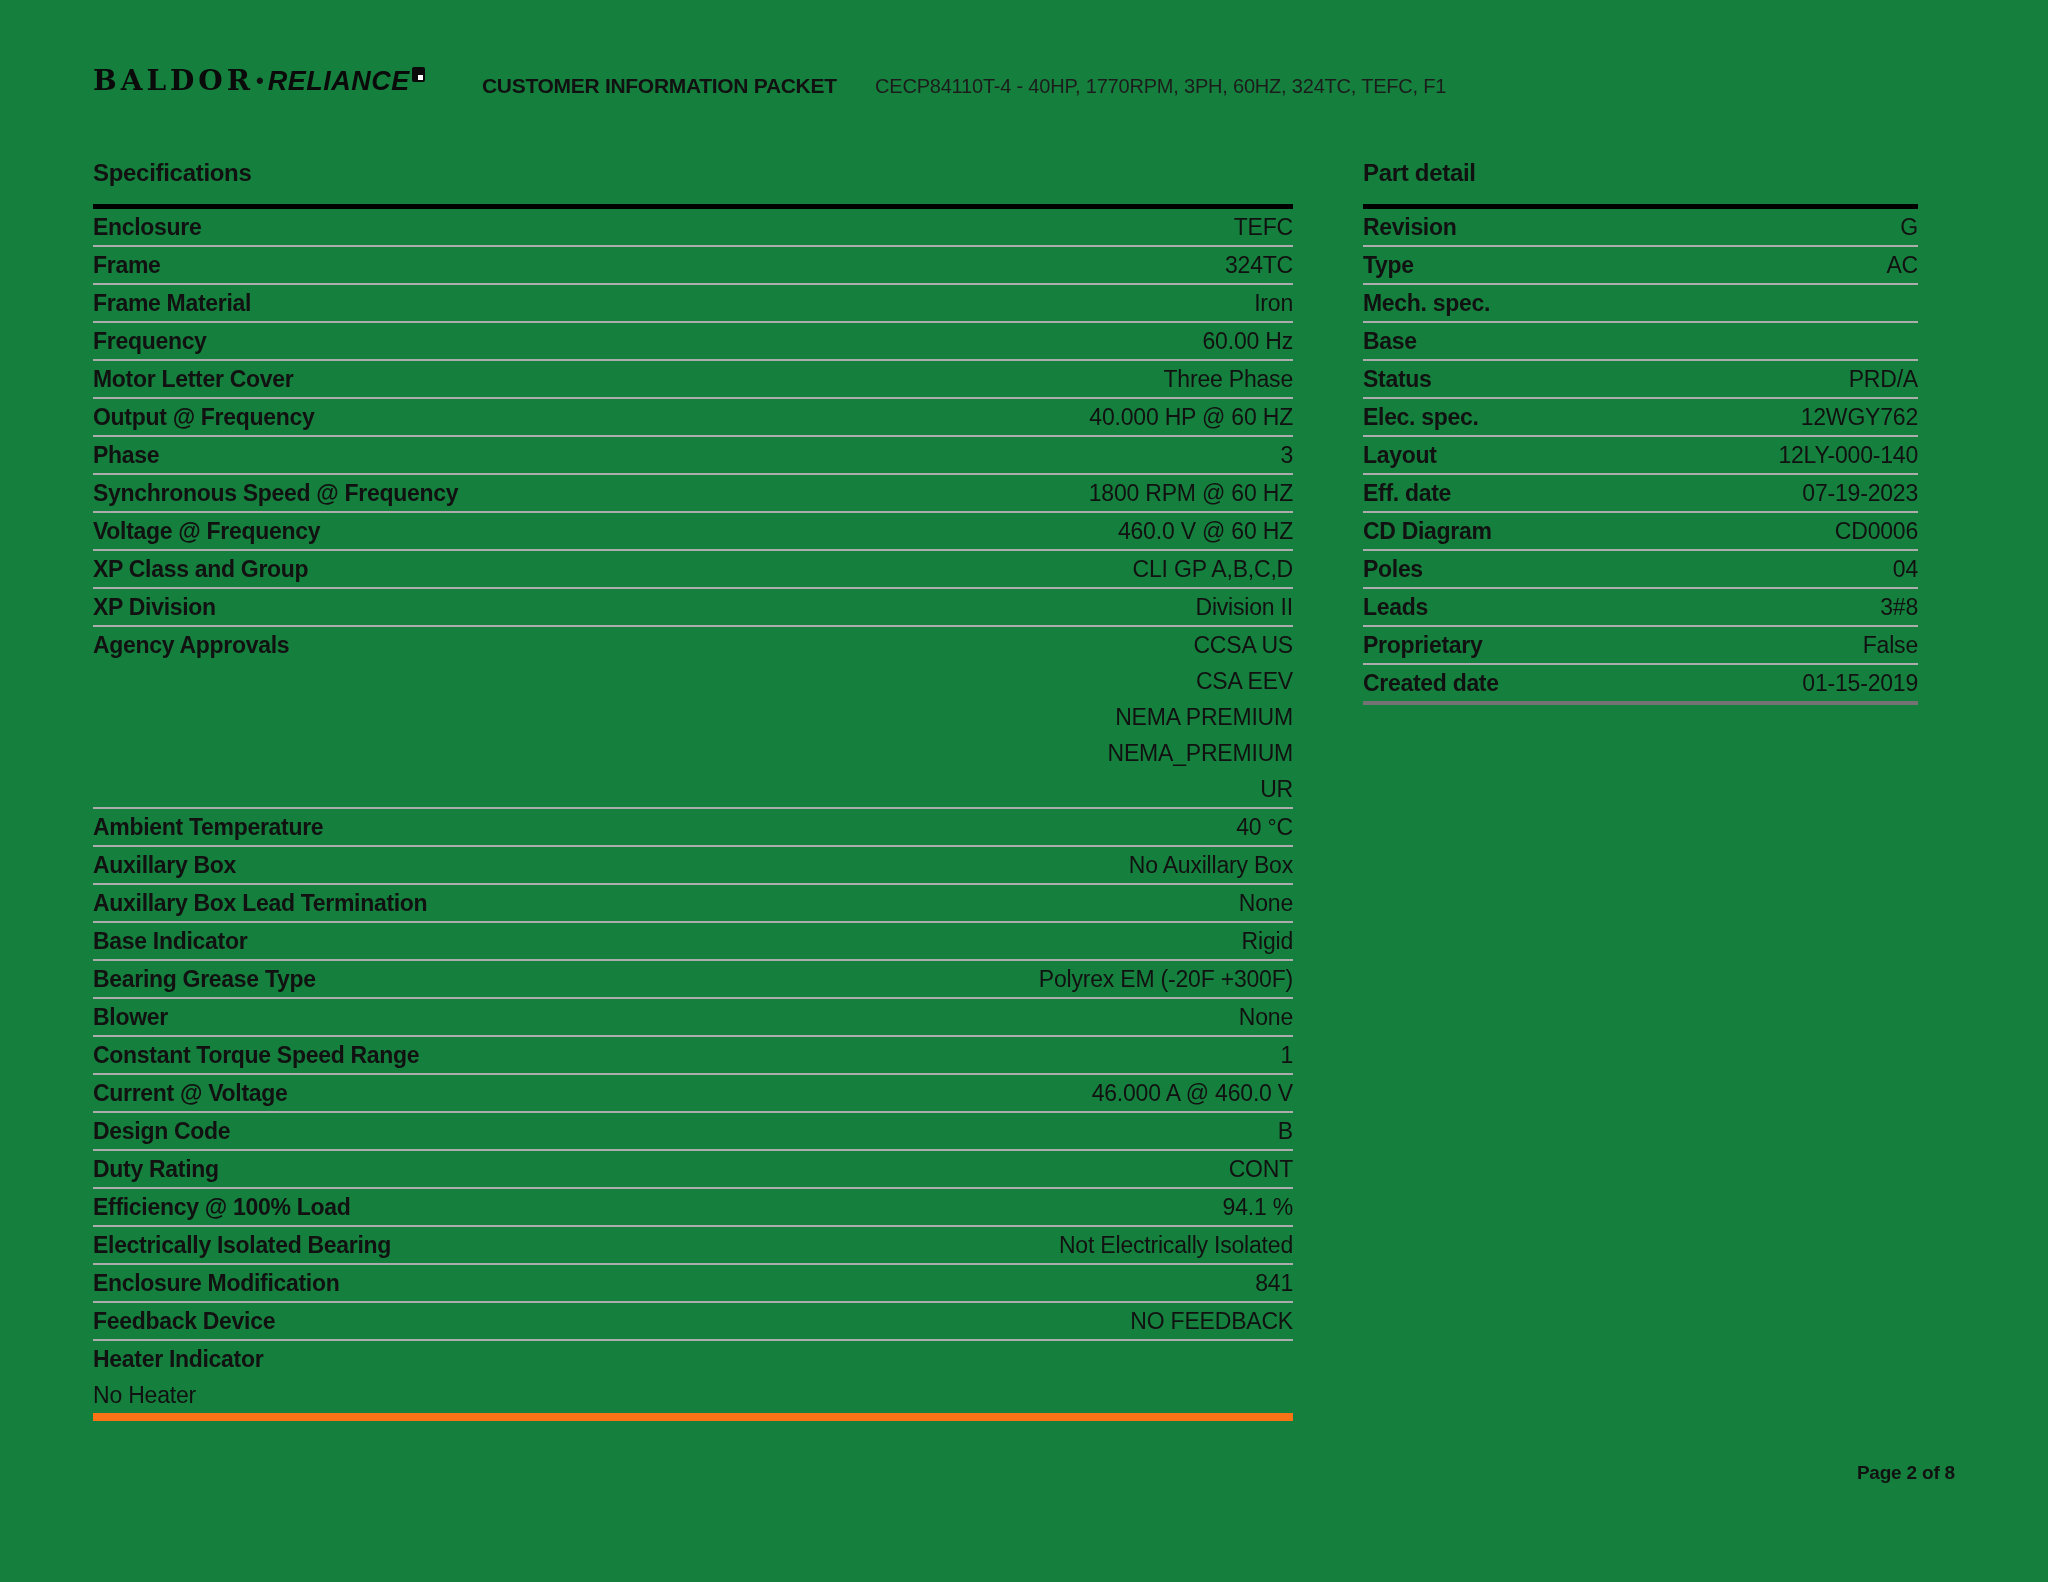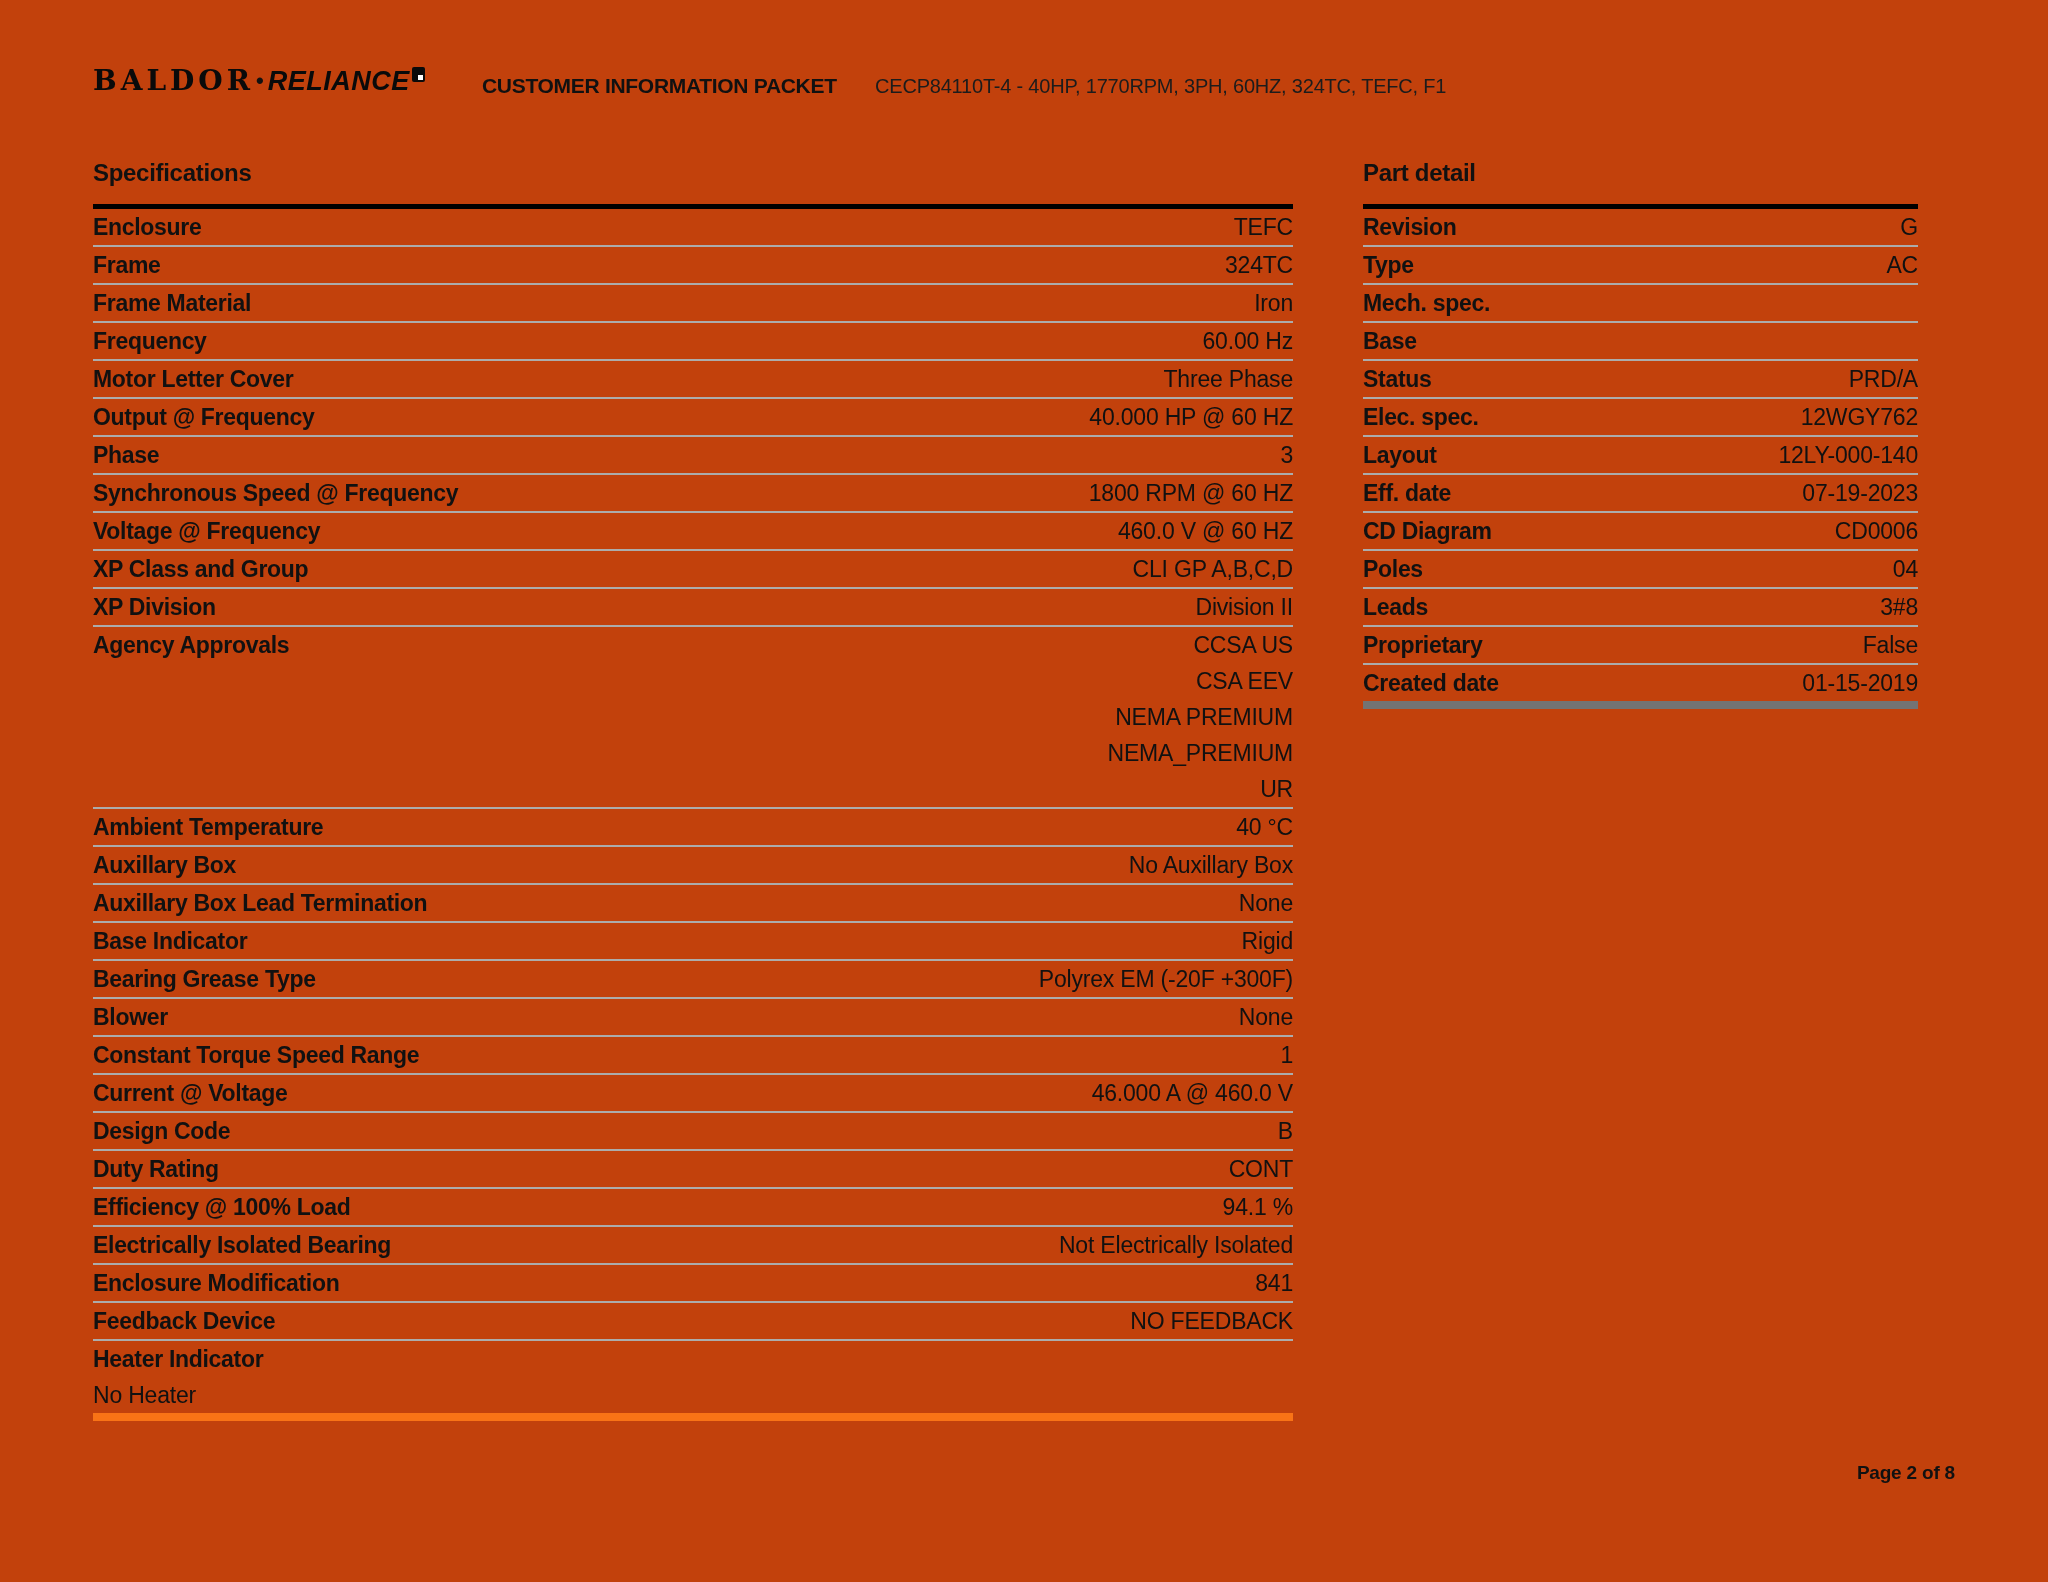"BALDOR• RELIANCE" .page { background: #c2410c -> #15803d }
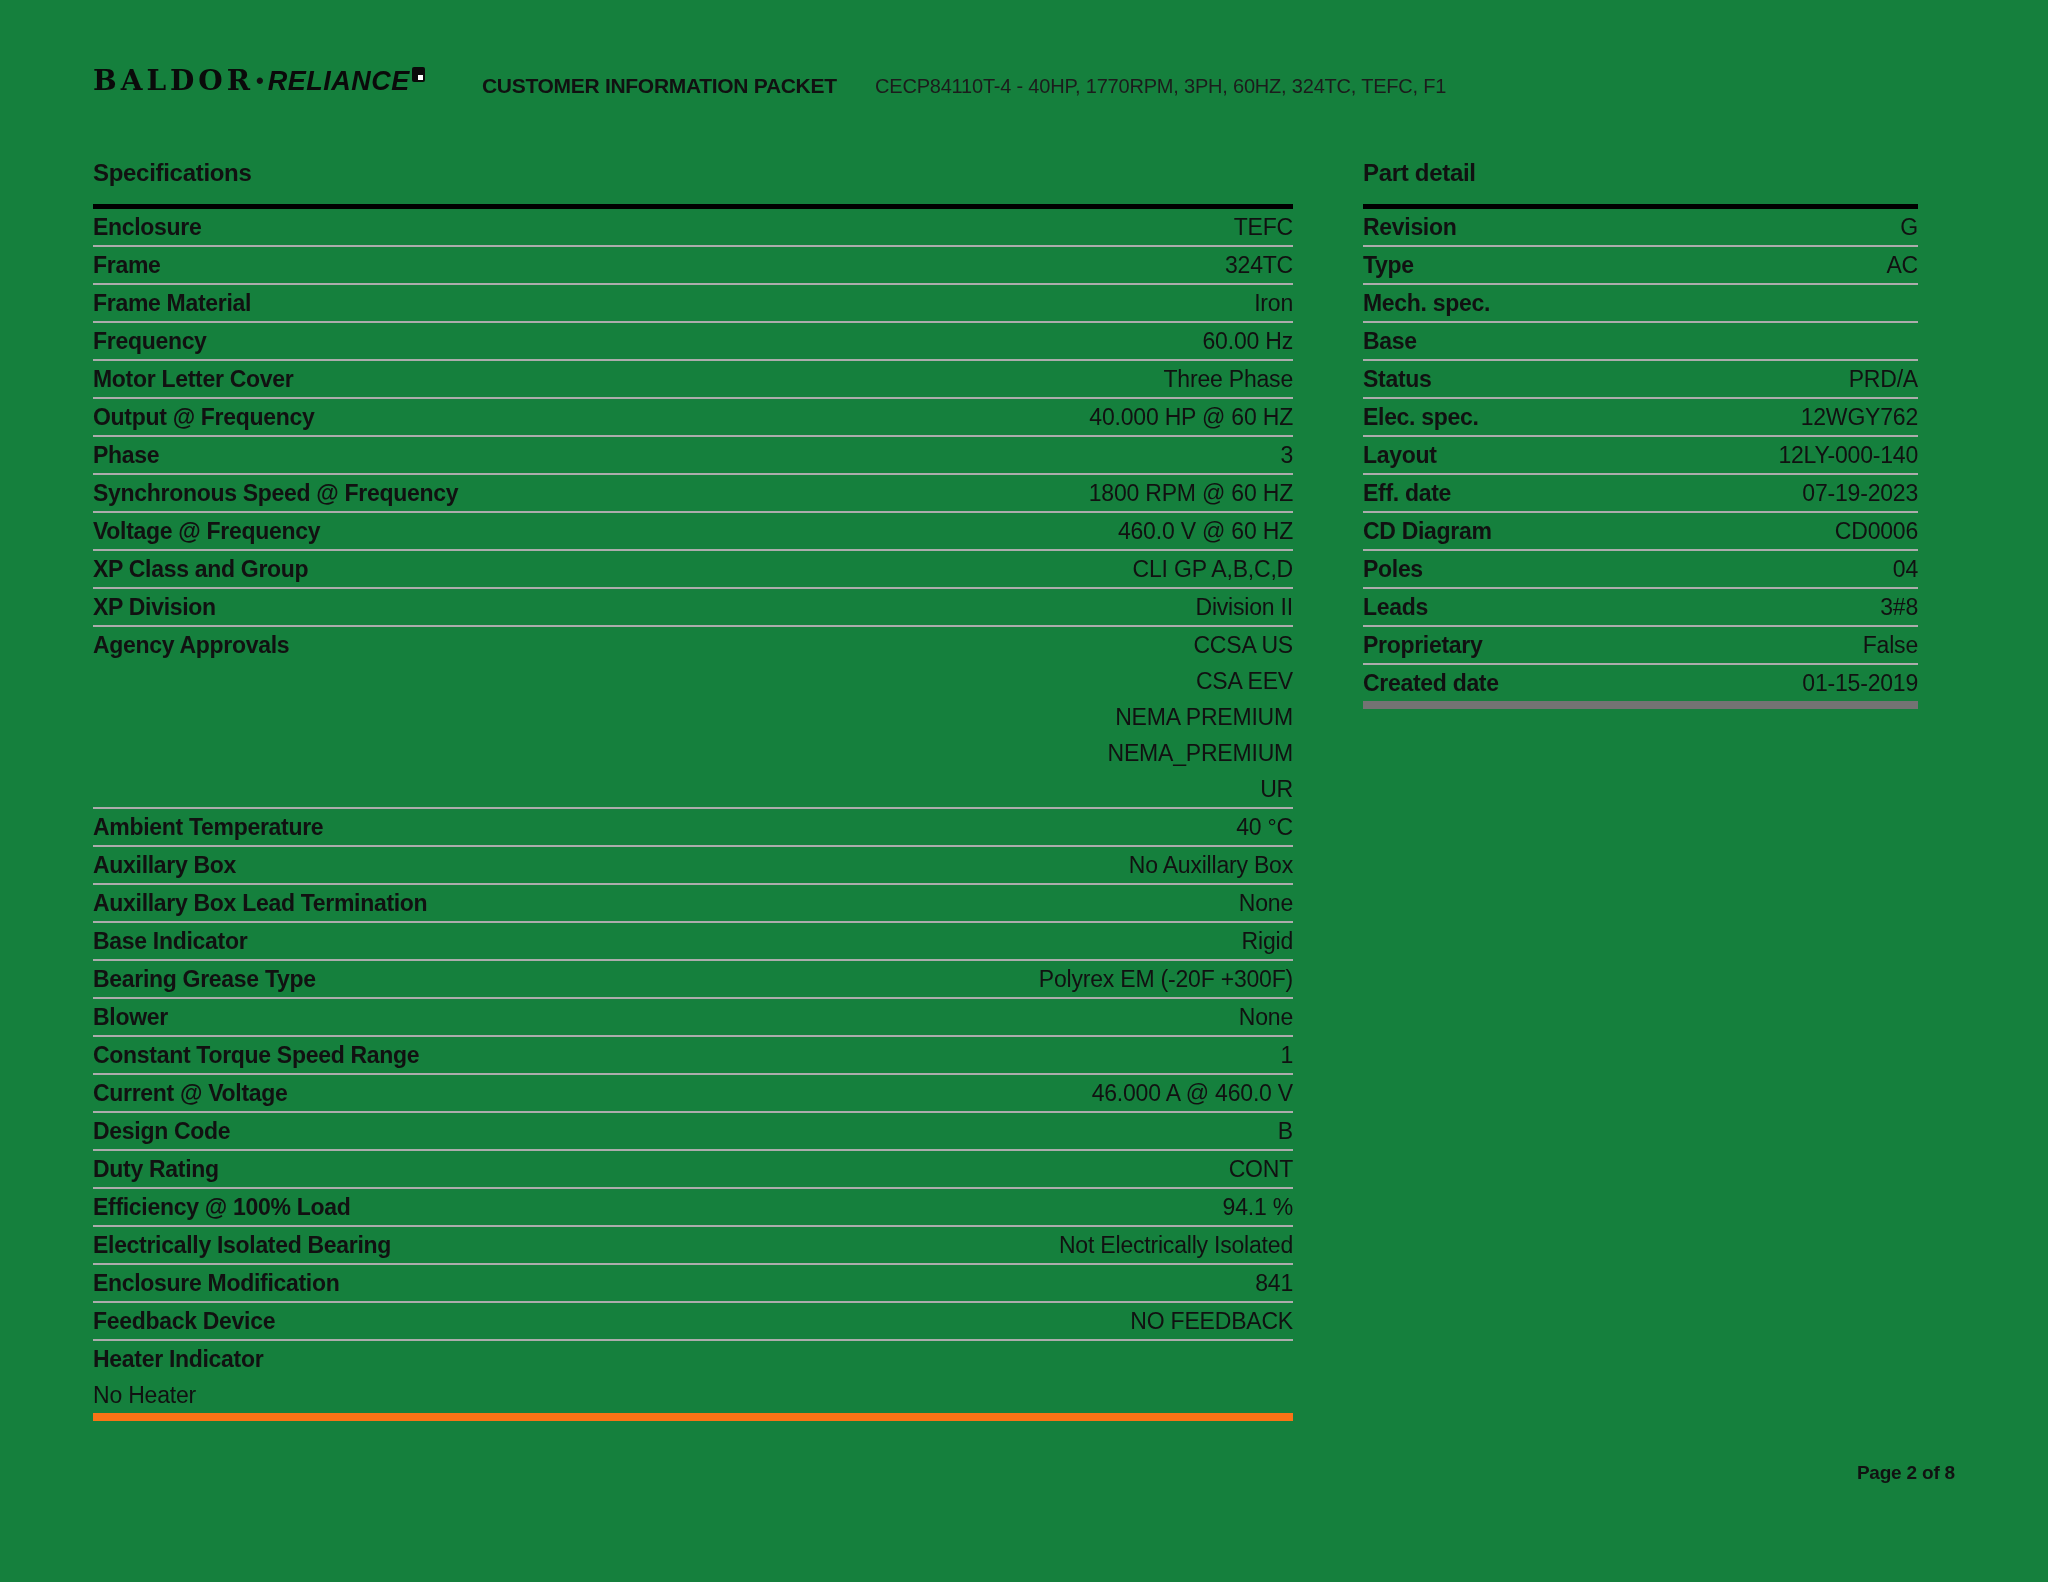"Created date" .part-rows .row:last-child { border-bottom: 8px solid #737373 -> 4px solid #737373 }
